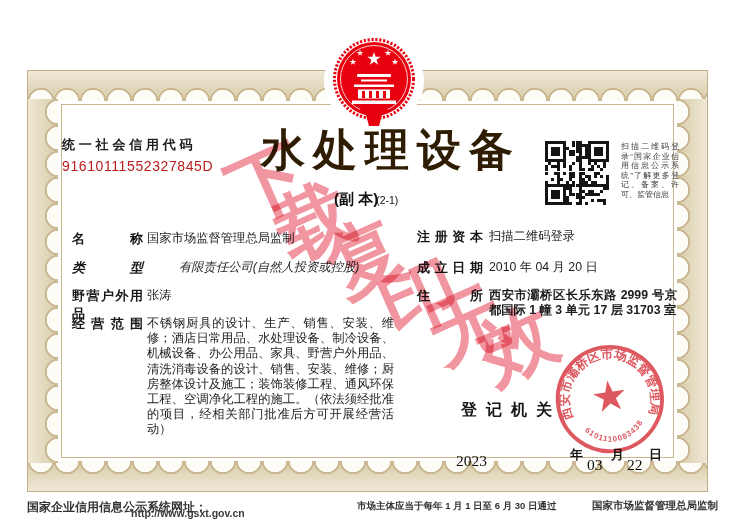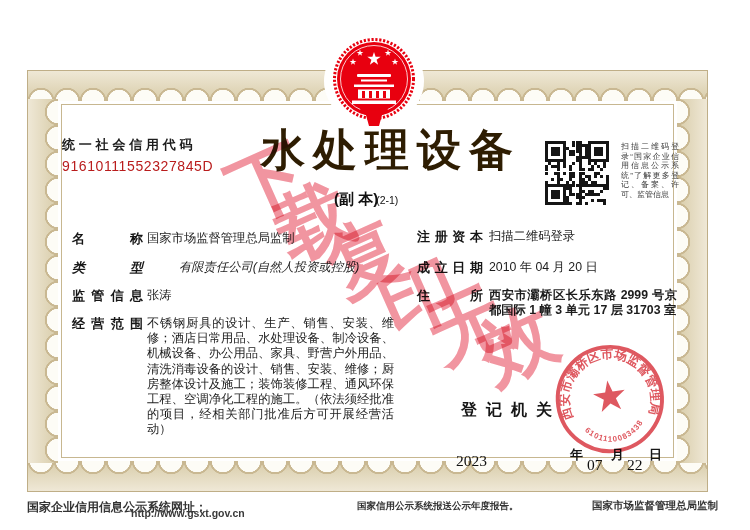"监管信息" span.flabel { text: 监管信息 -> 野营户外用品 }
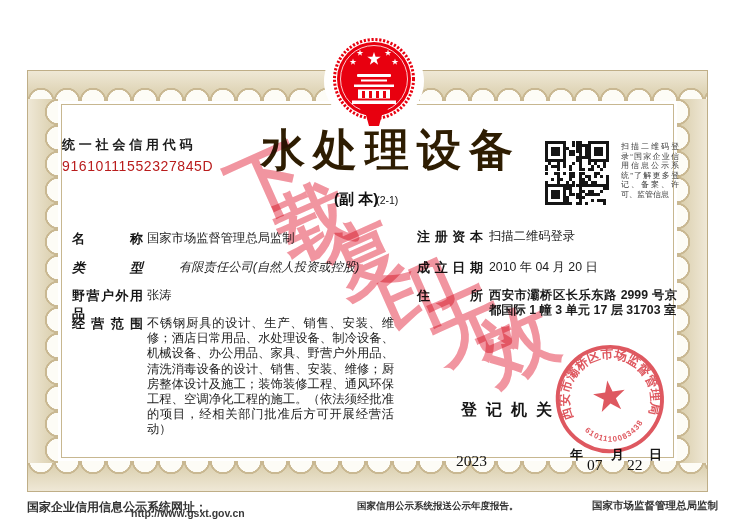"07" span.d { text: 07 -> 03 }
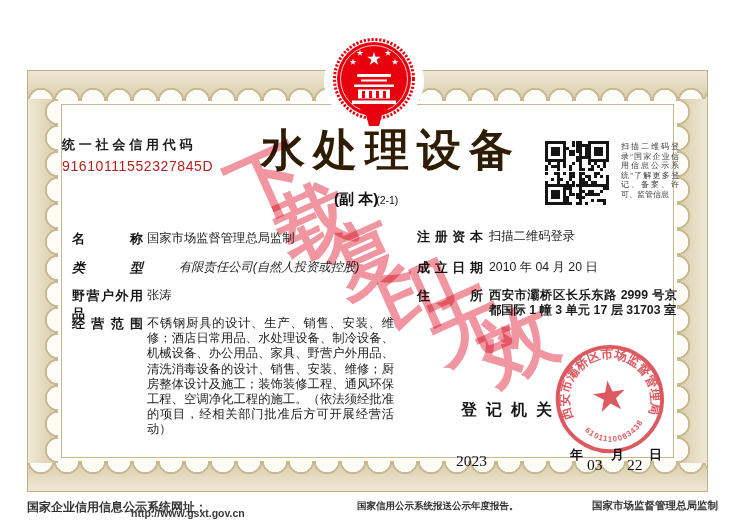"市场主体应当于每年 1 月 1 日至" div { html: none -> <div>市场主体应当于每年 1 月 1 日至 6 月 30 日通过</div> }
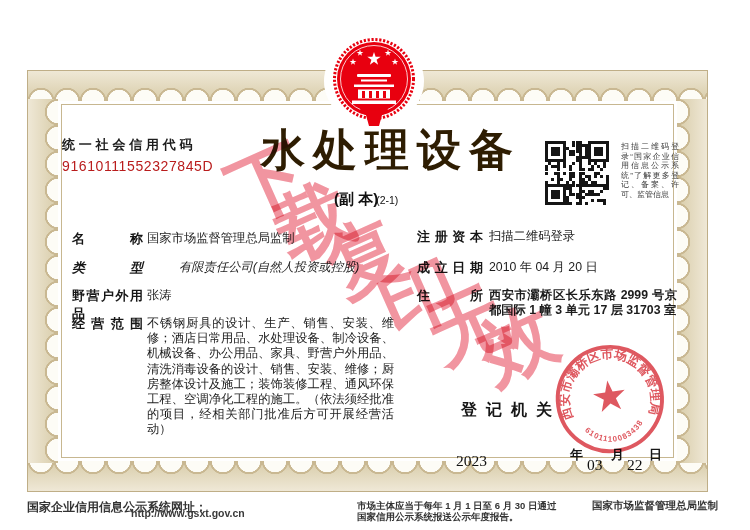"国家信用公示系统报送公示年度报告。" div { html: <div>国家信用公示系统报送公示年度报告。</div> -> none }
